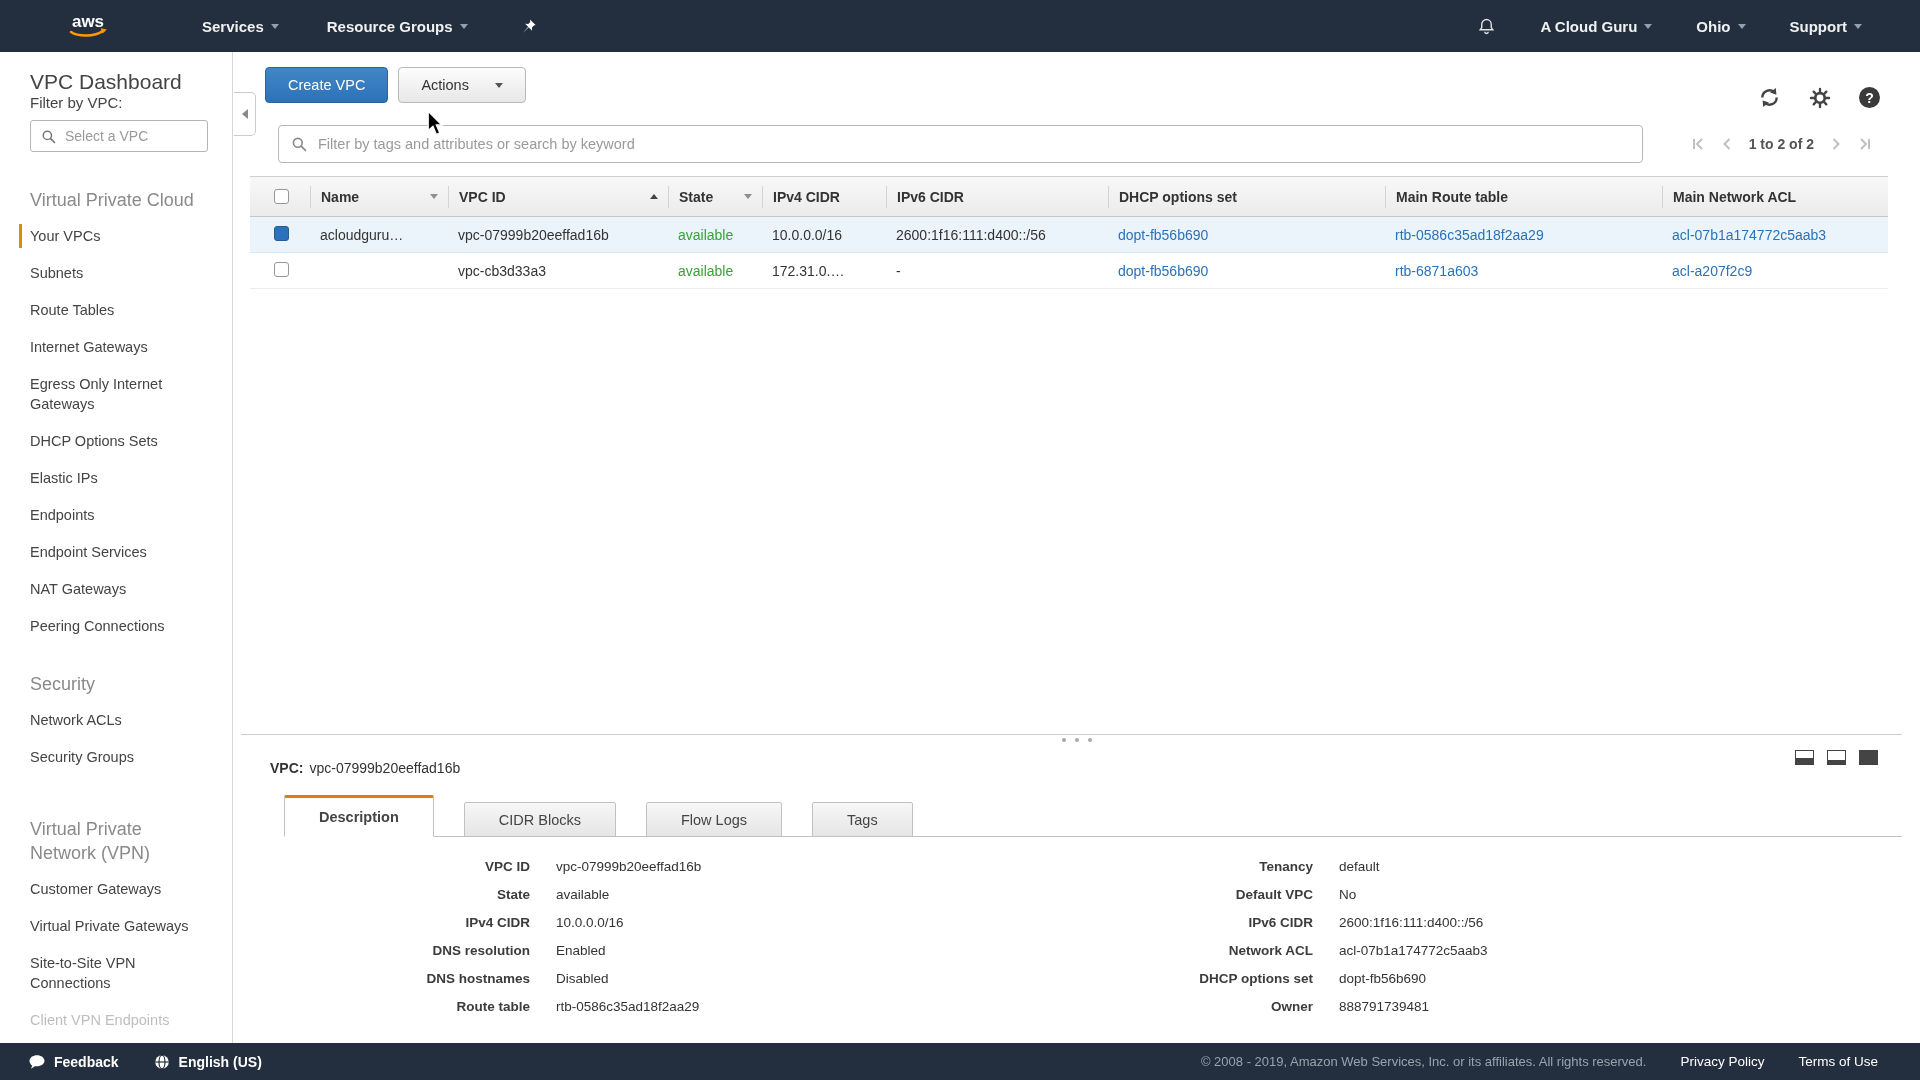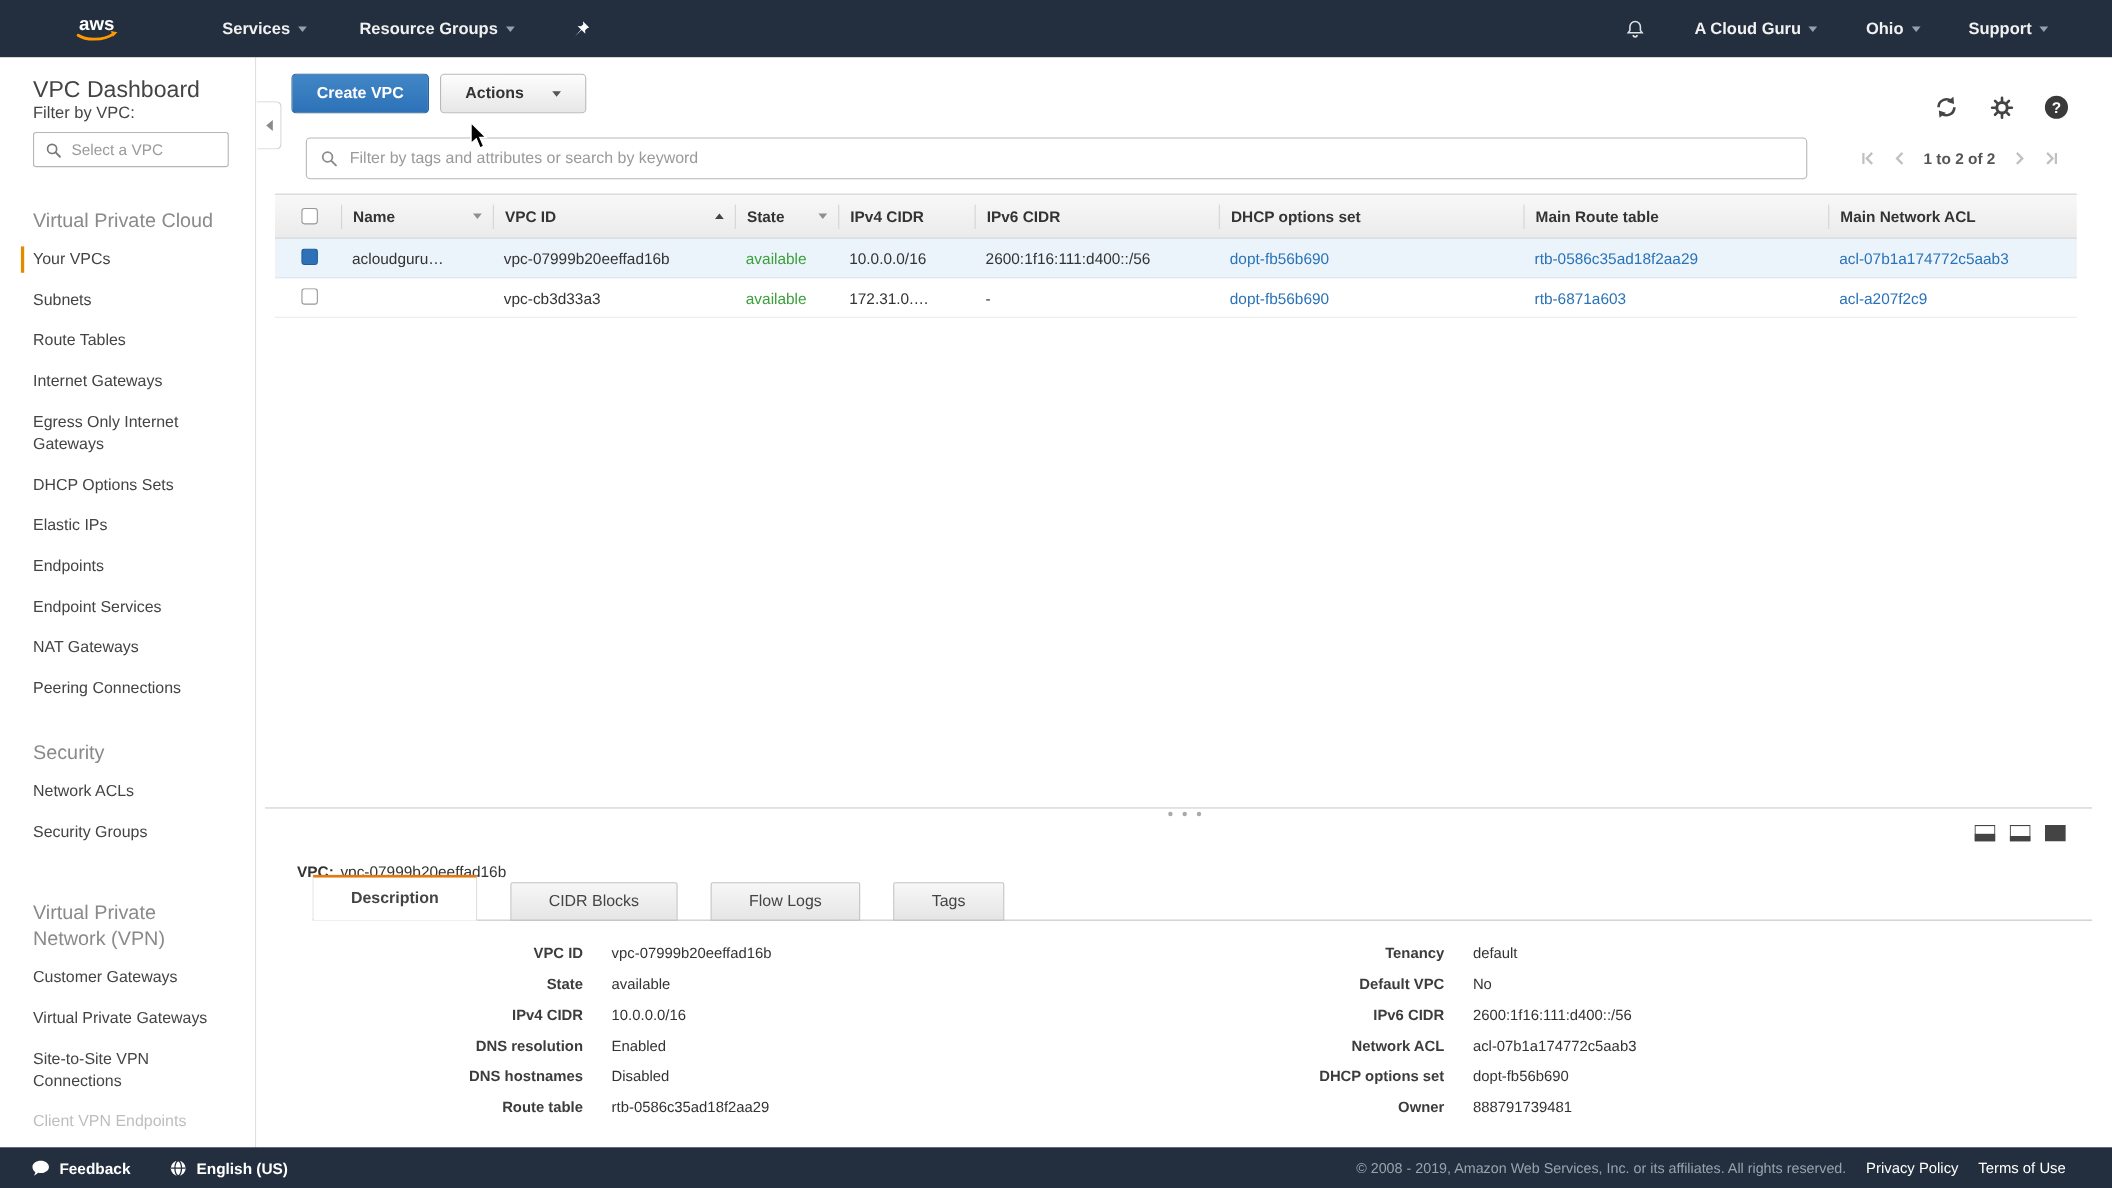"Create VPC" .btn { font-weight: 700 -> 400 }
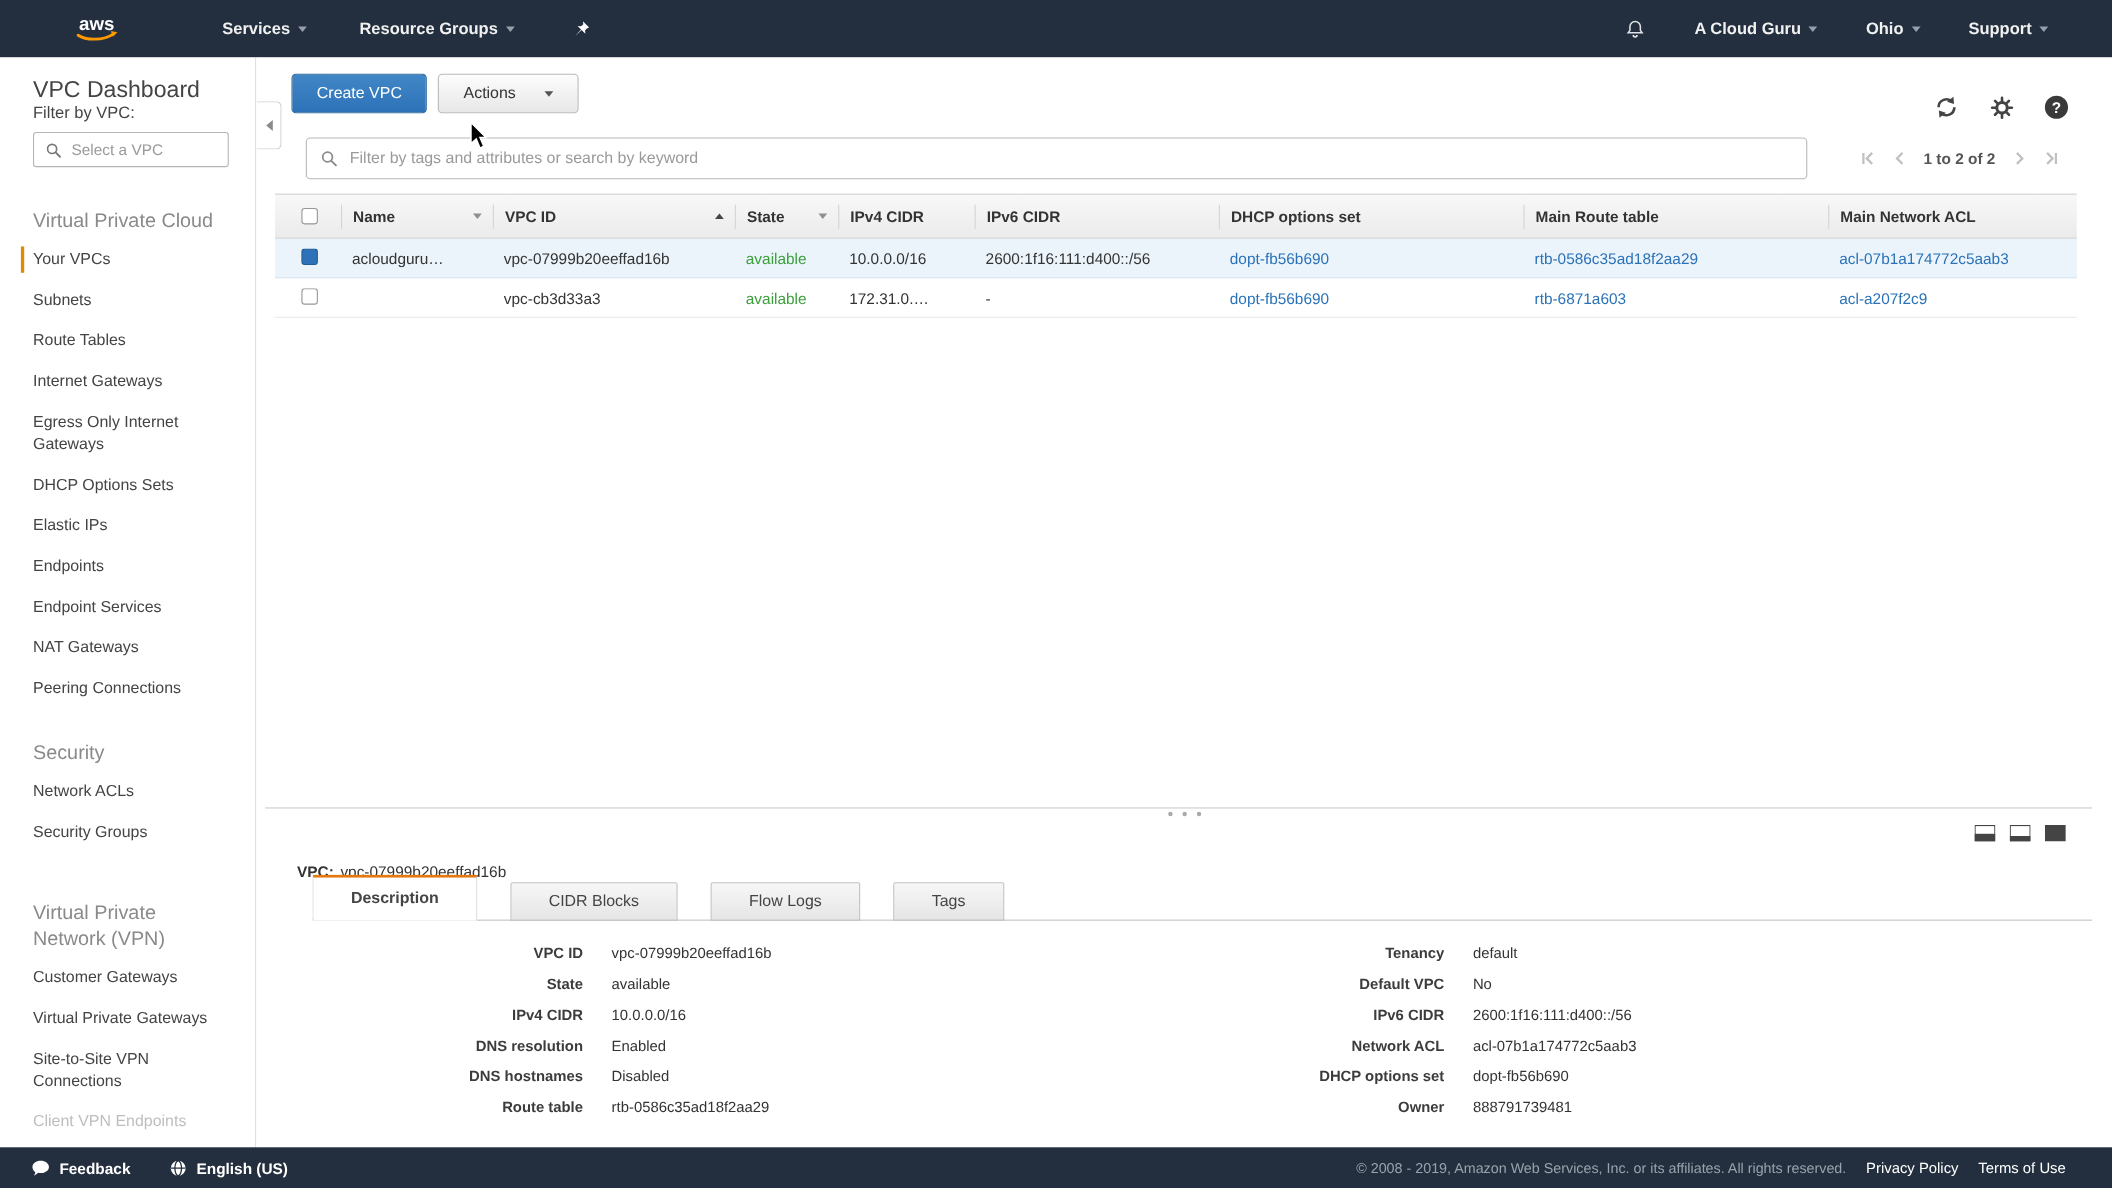"VPC: vpc-07999b20eeffad16b" .detail-header { top: 732px -> 708px }
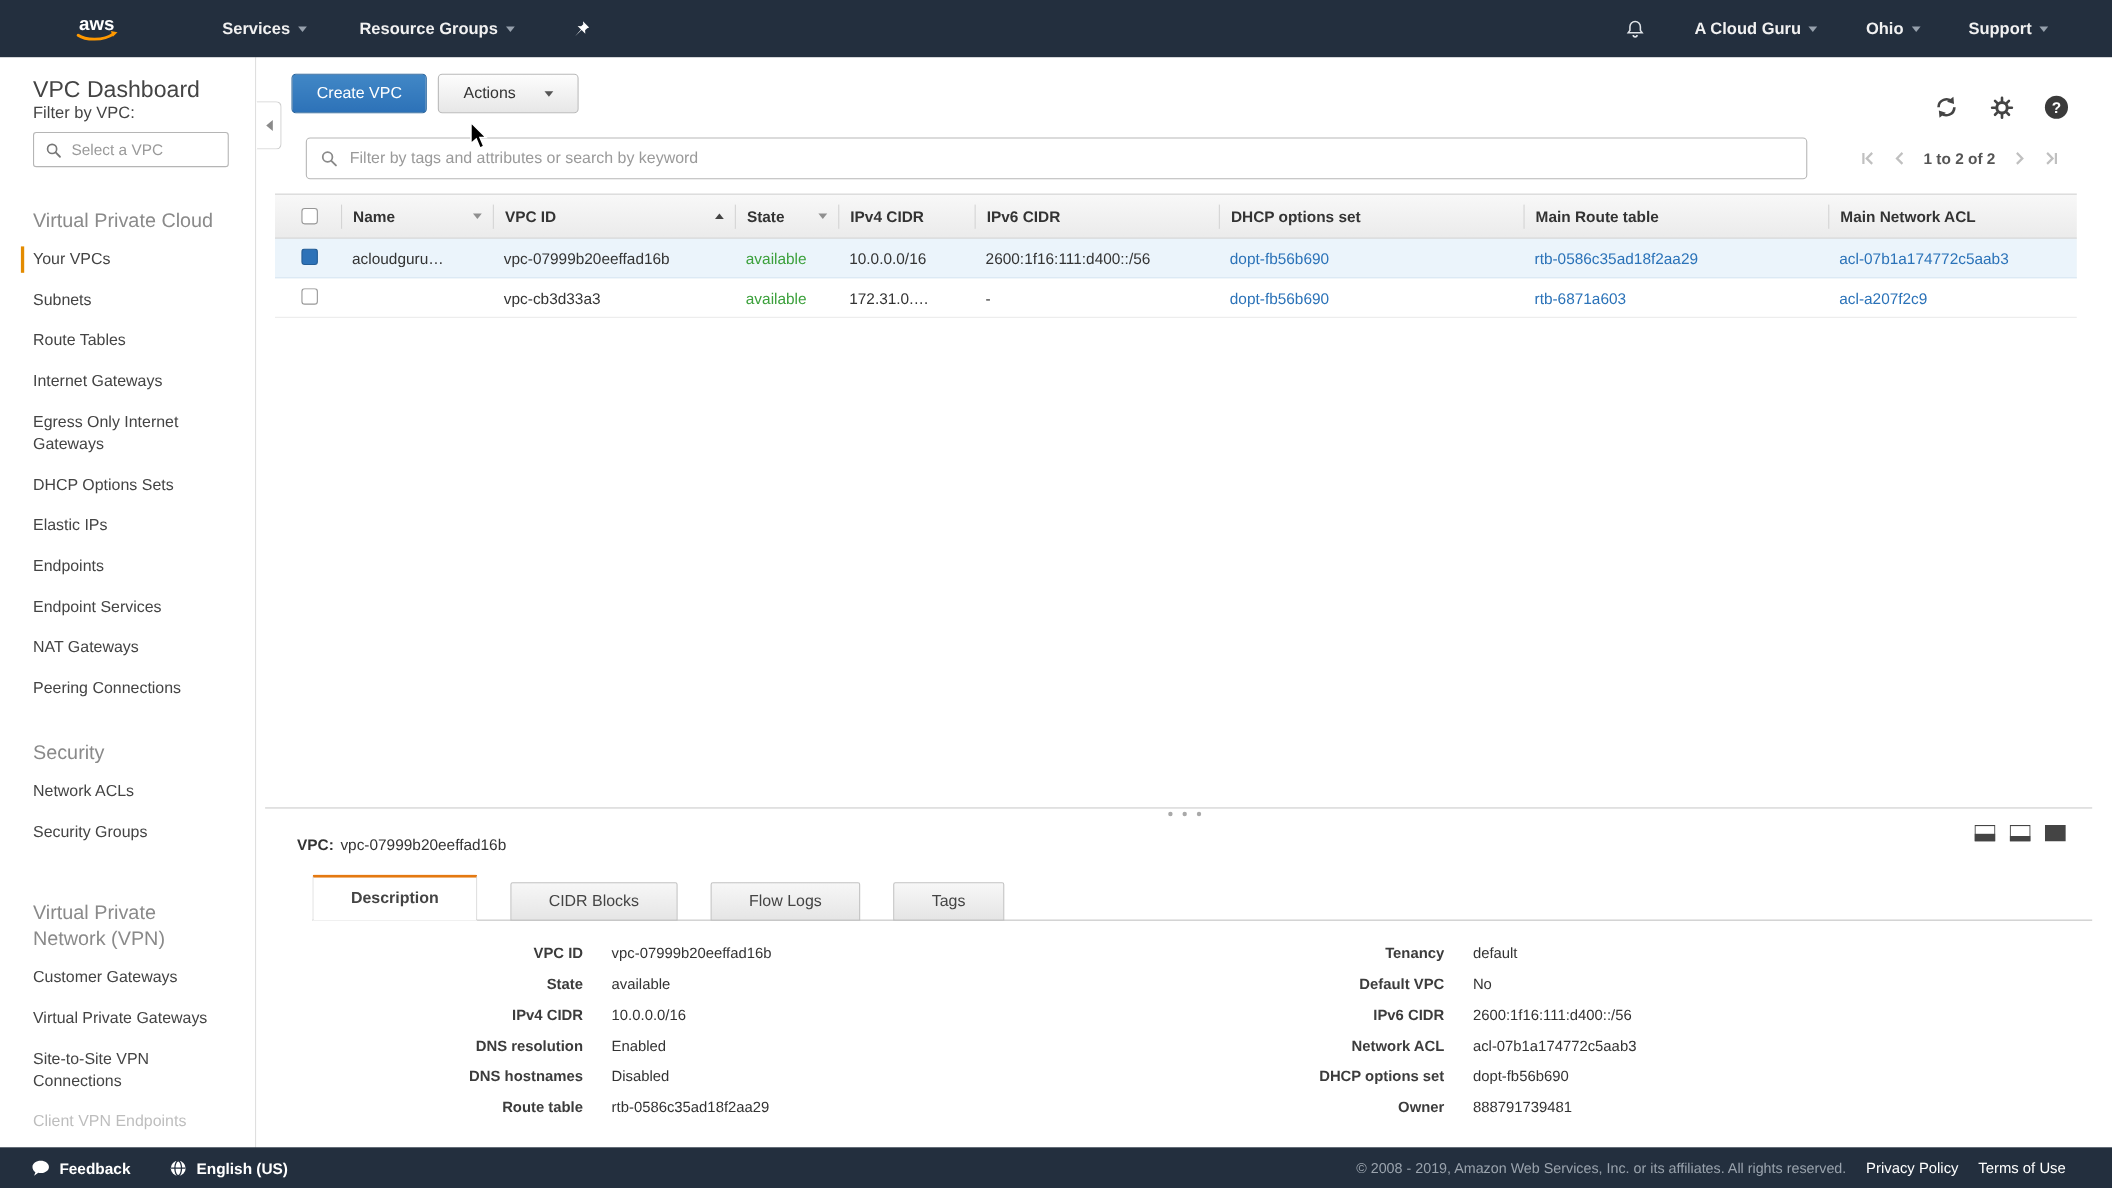"© 2008 - 2019, Amazon" .footer-right { gap: 18px -> 34px }
